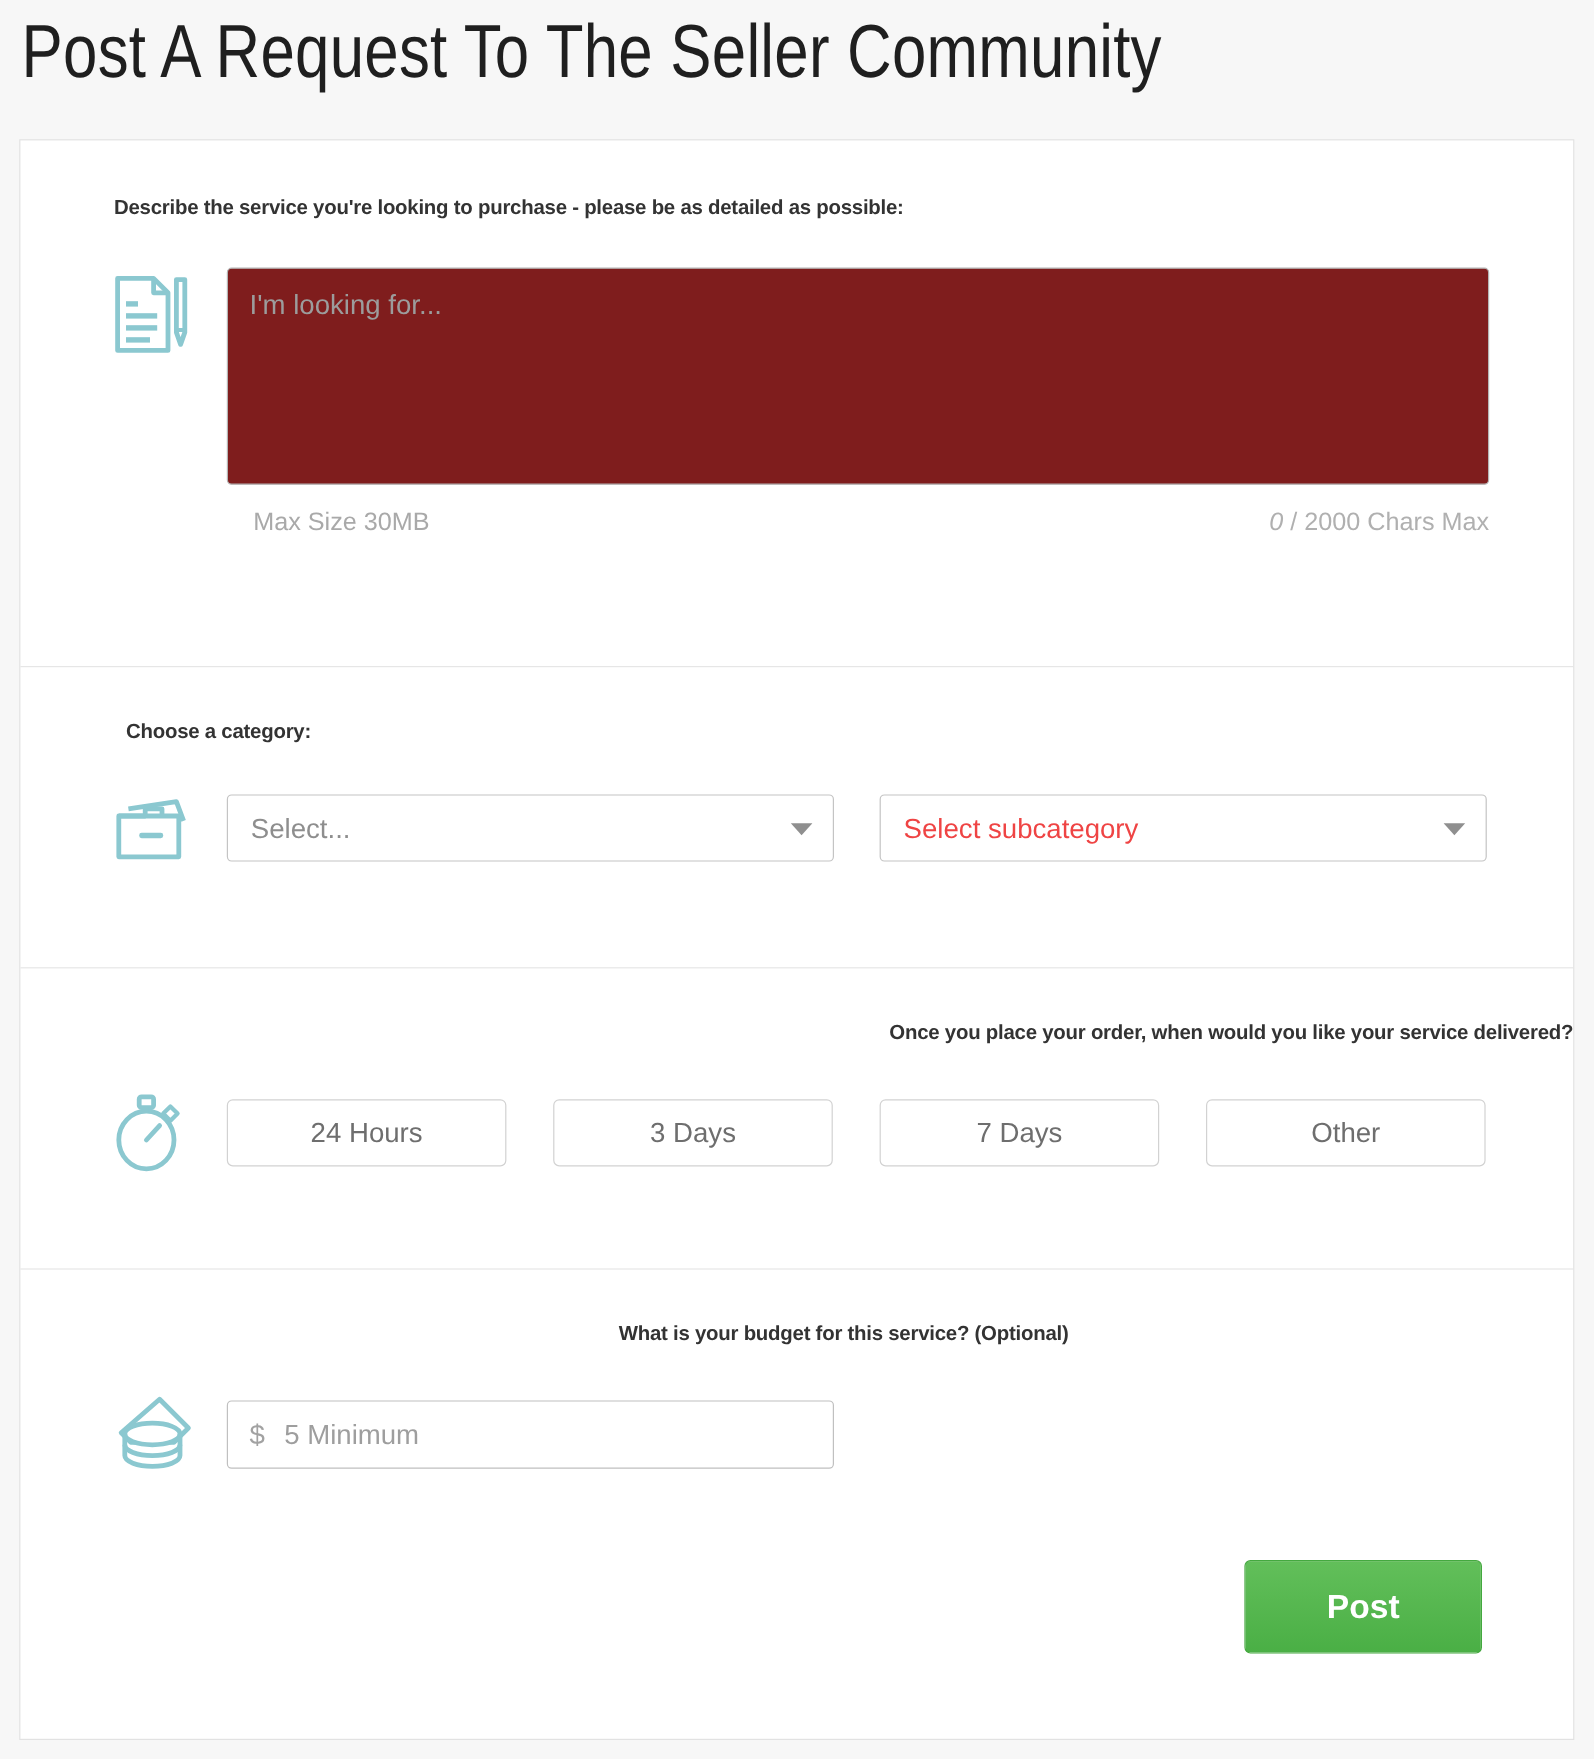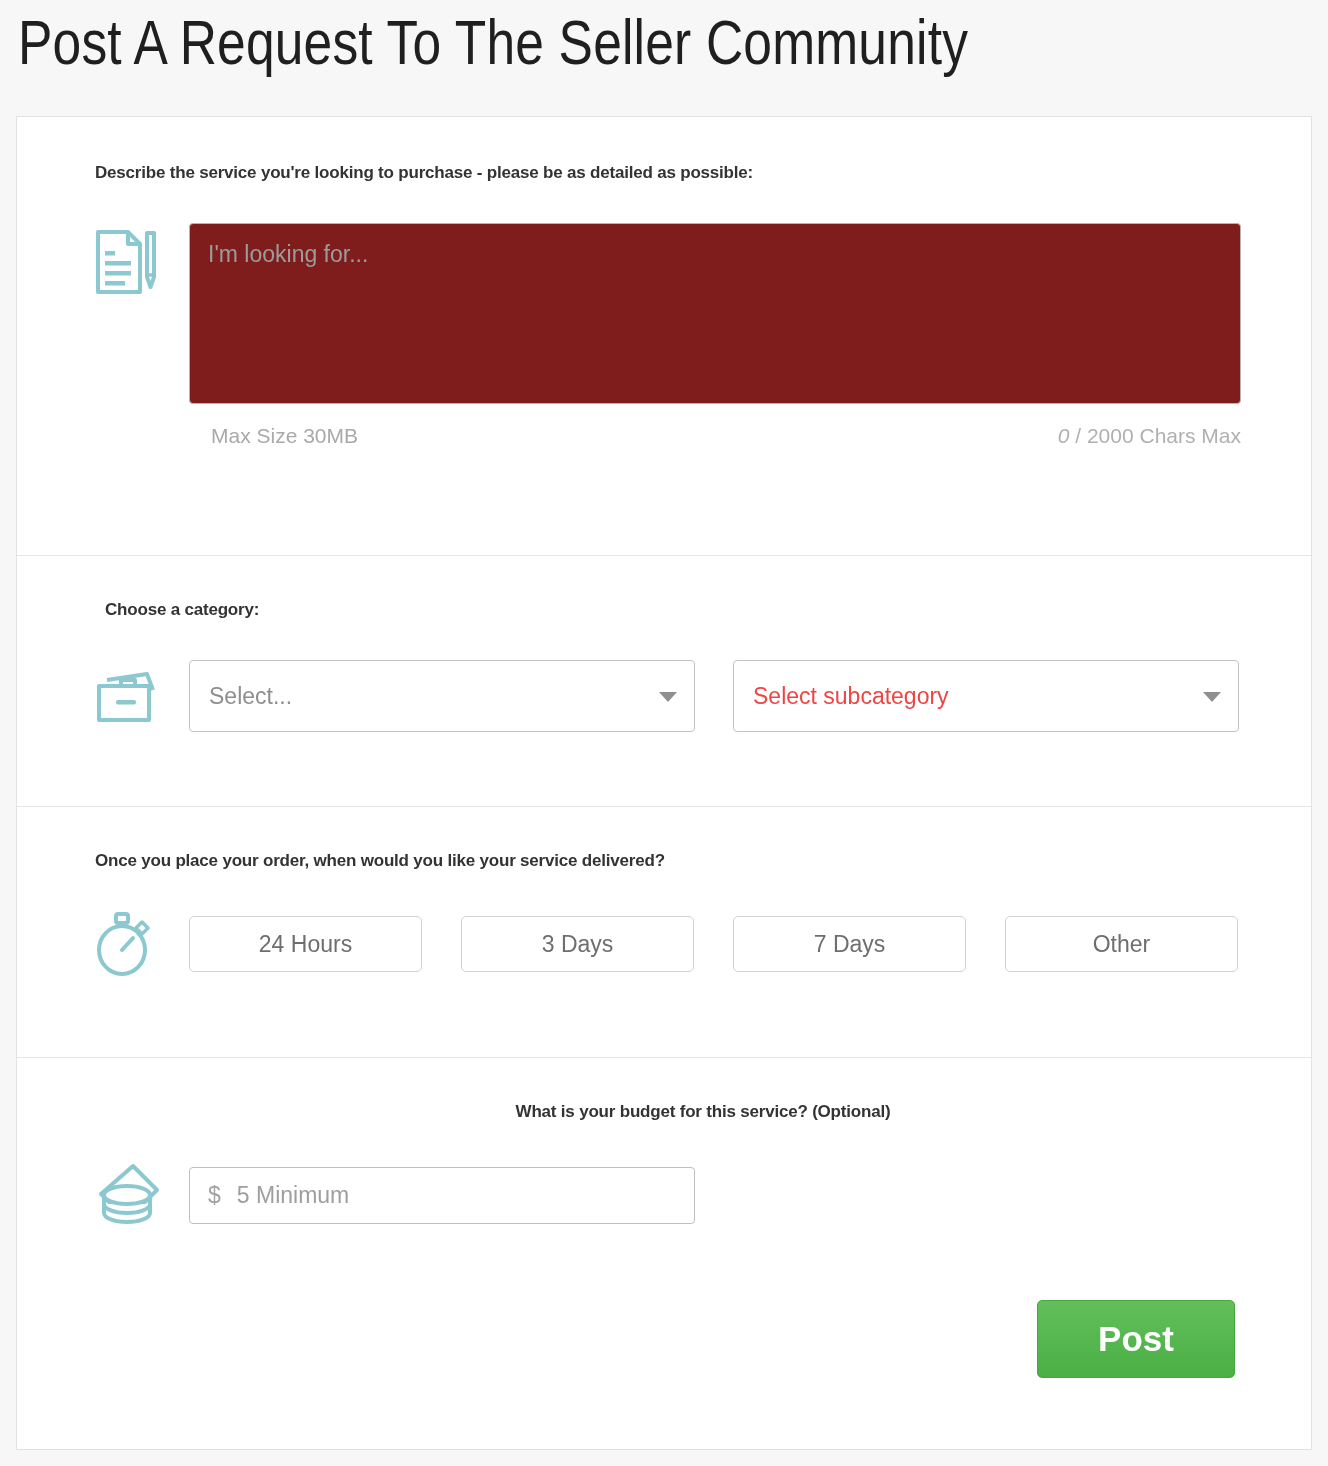"Select..." .sel { height: 72px -> 56px }
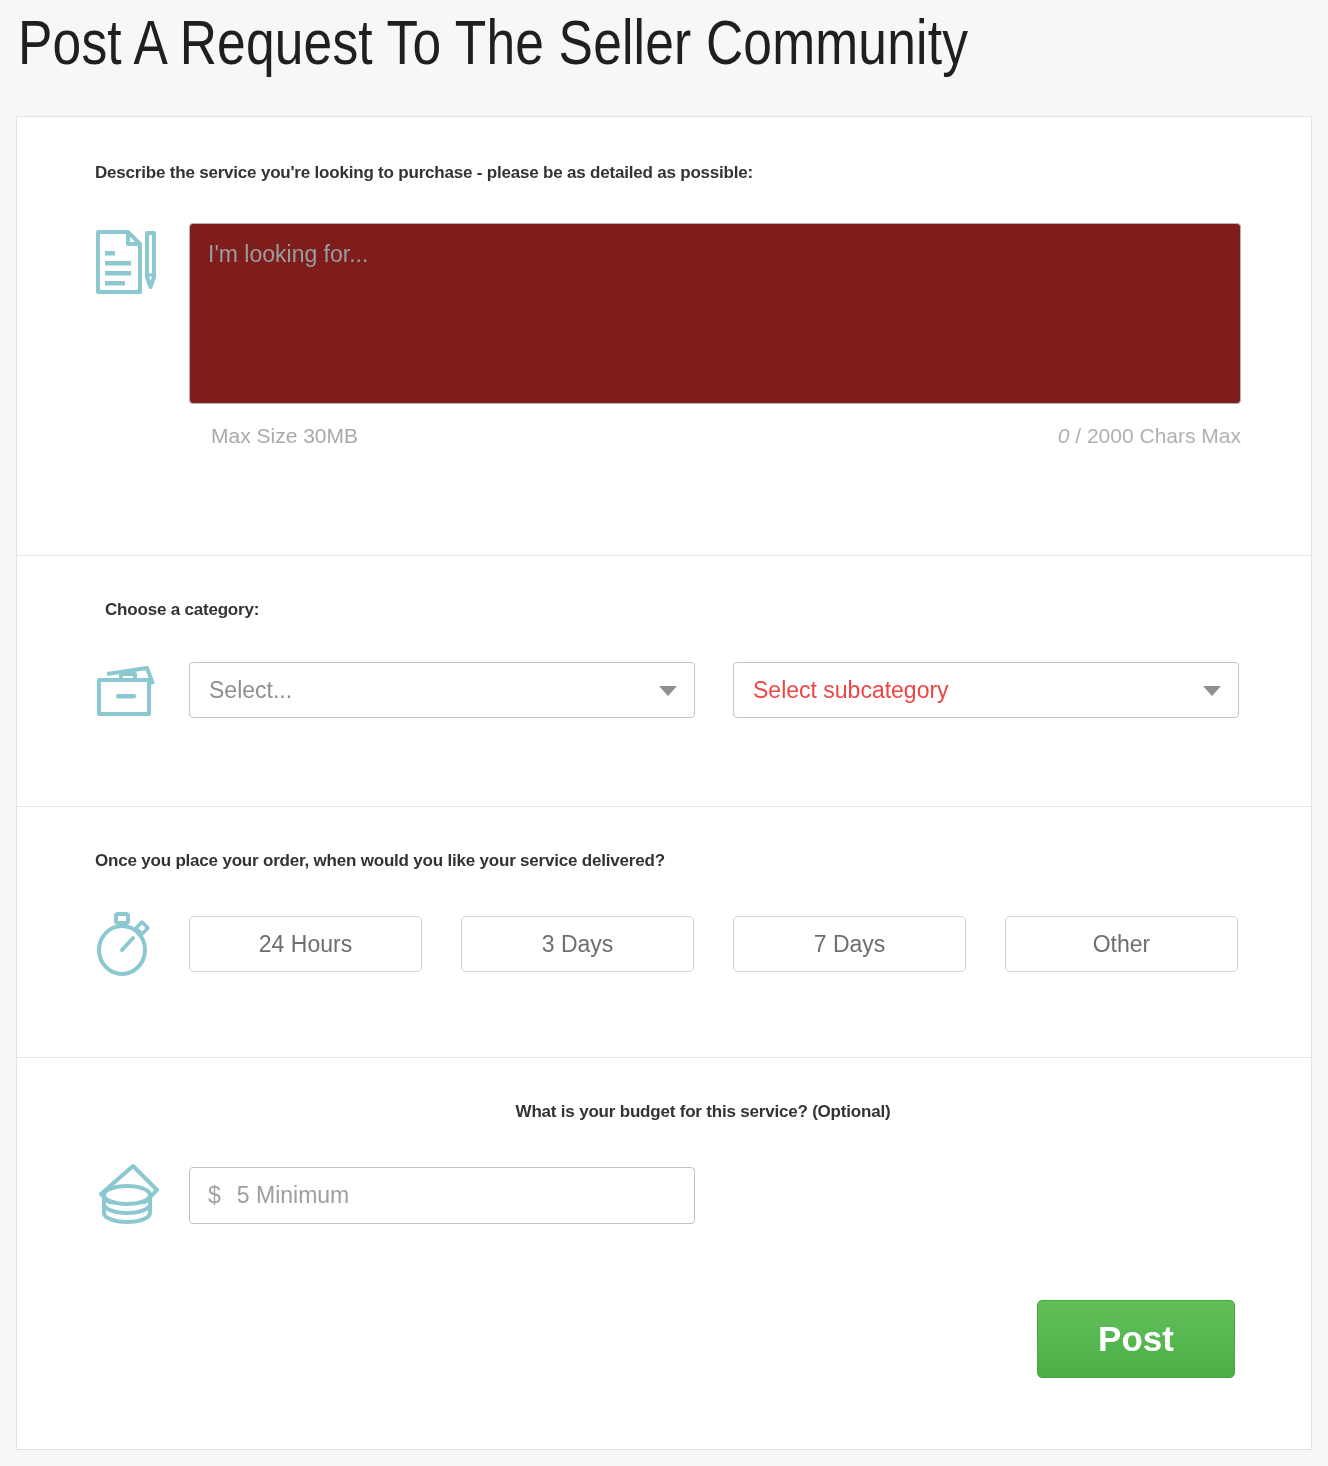"Once you place your order," #sec-delivery { text-align: none -> right }
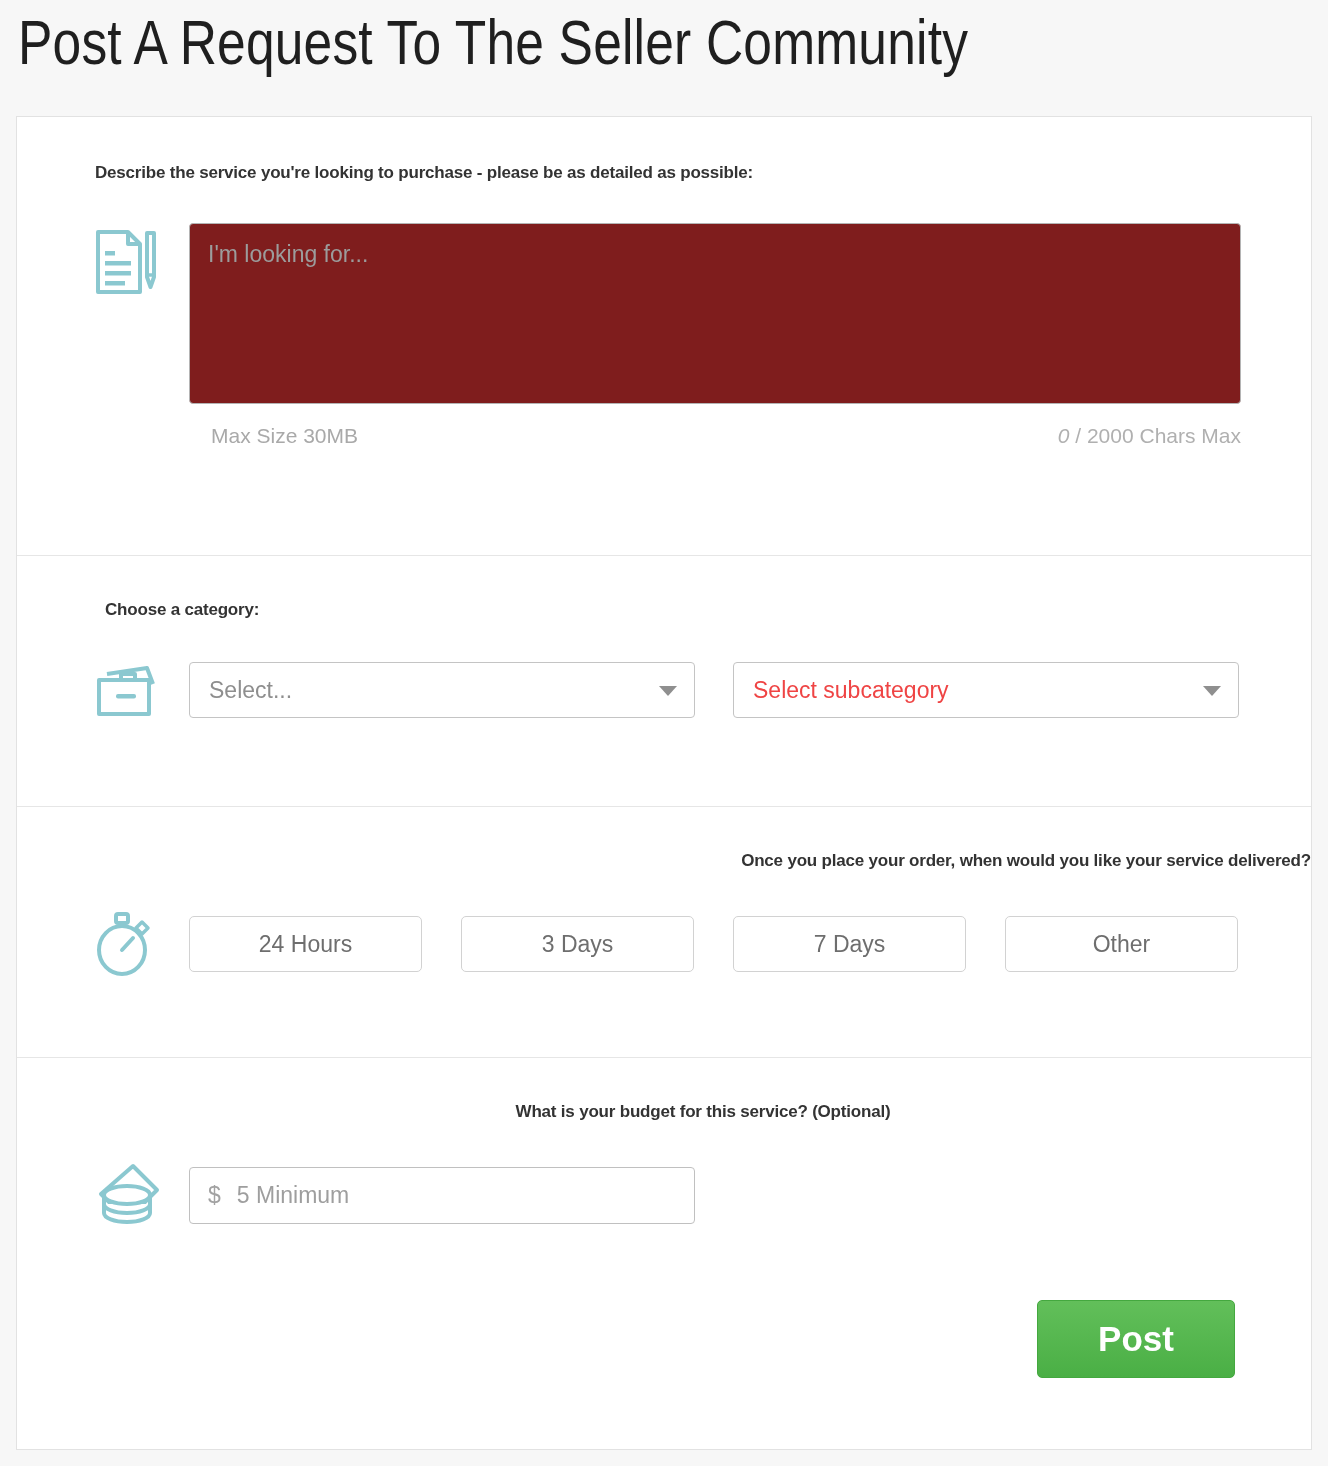"Post" .post-btn { font-size: 35px -> 28px }
